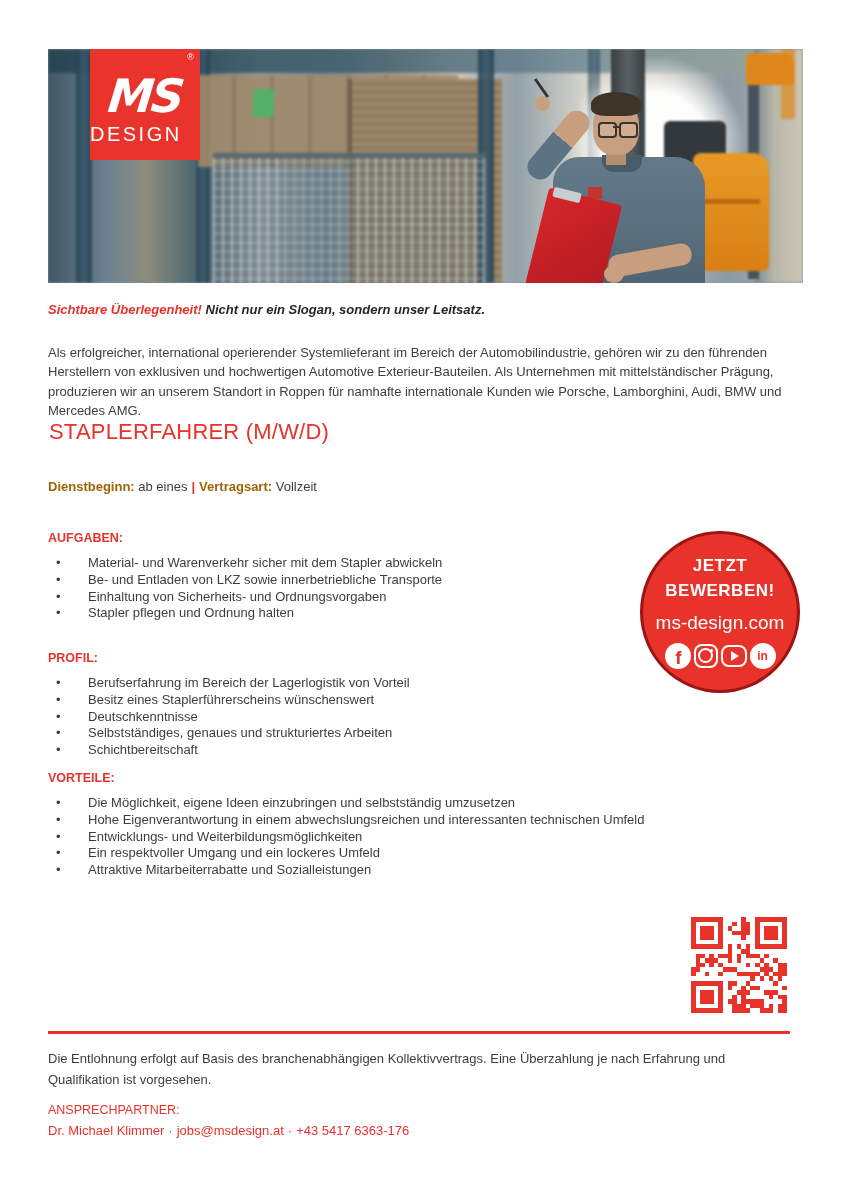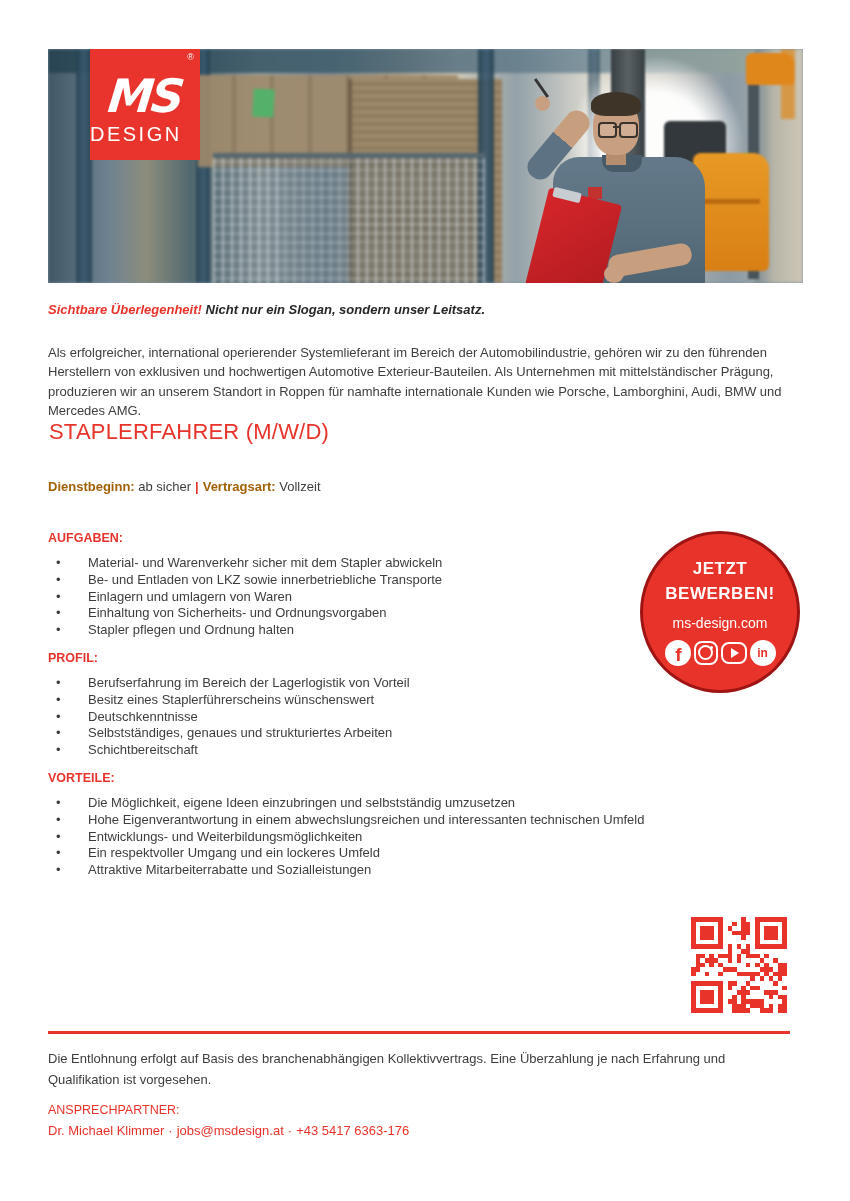"ab sicher" span { text: sicher -> eines }
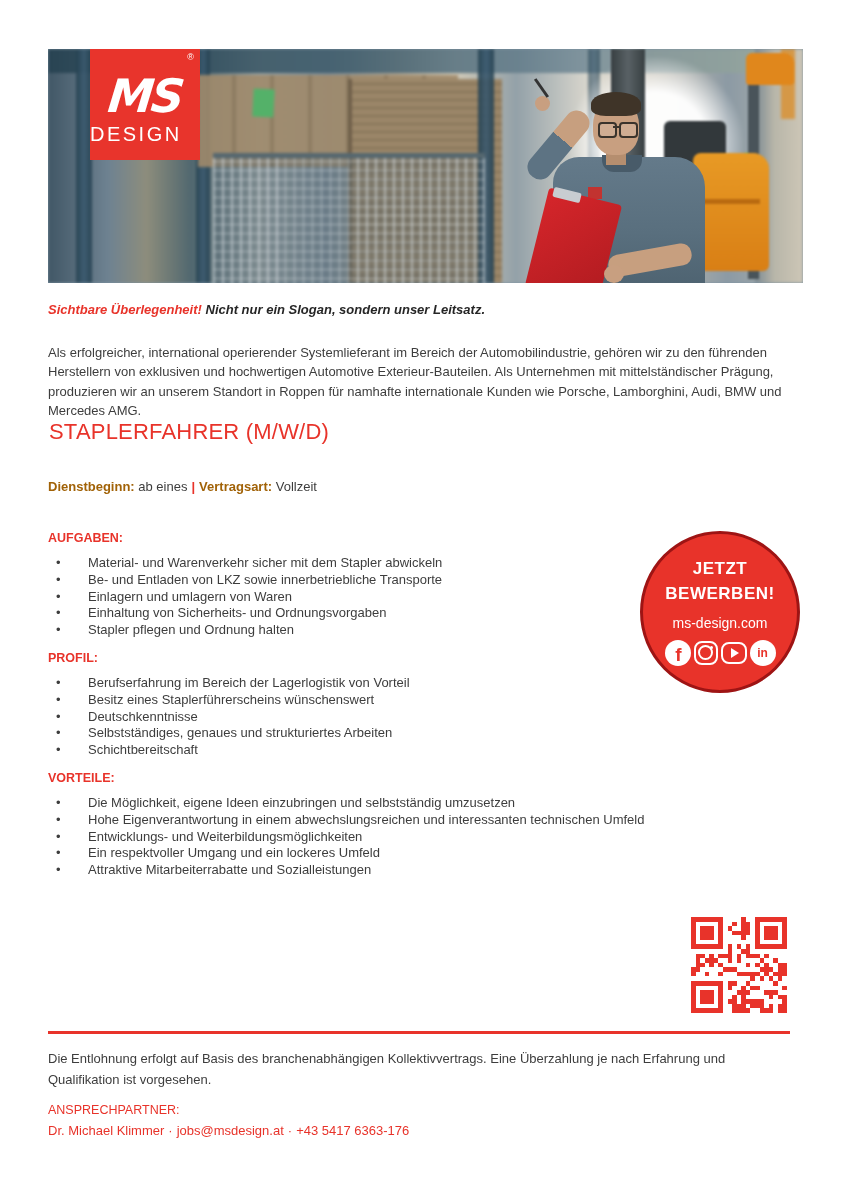"Einlagern und umlagern von Waren" li { html: <li>Einlagern und umlagern von Waren</li> -> none }
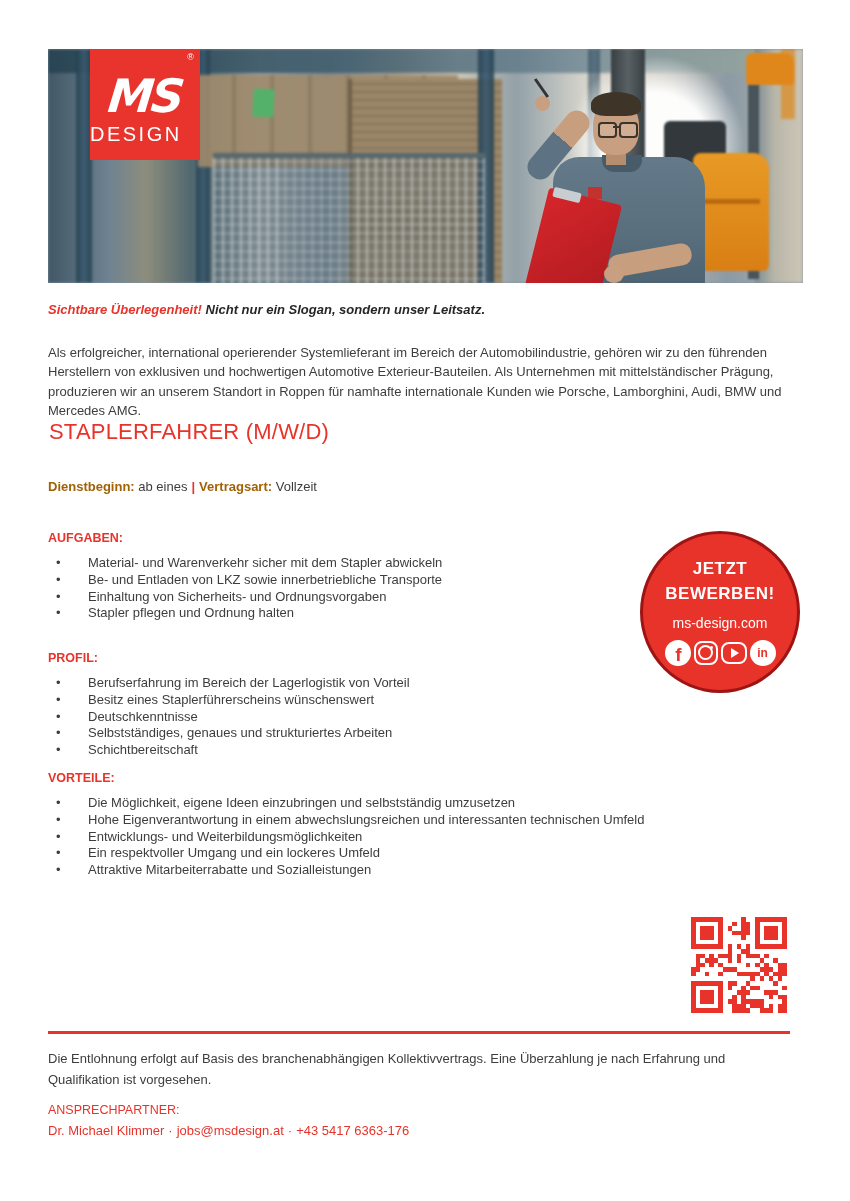"ms-design.com" .badge-site { font-size: 14px -> 19px }
